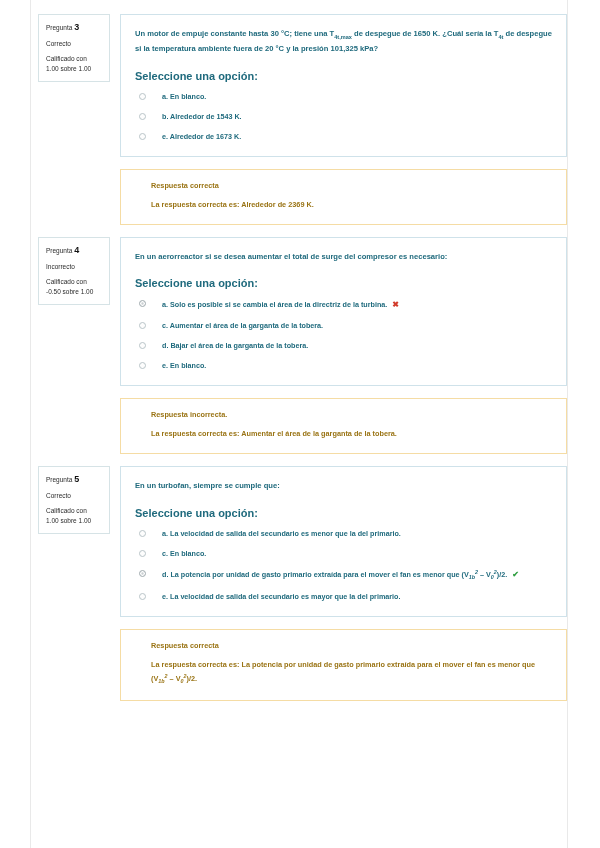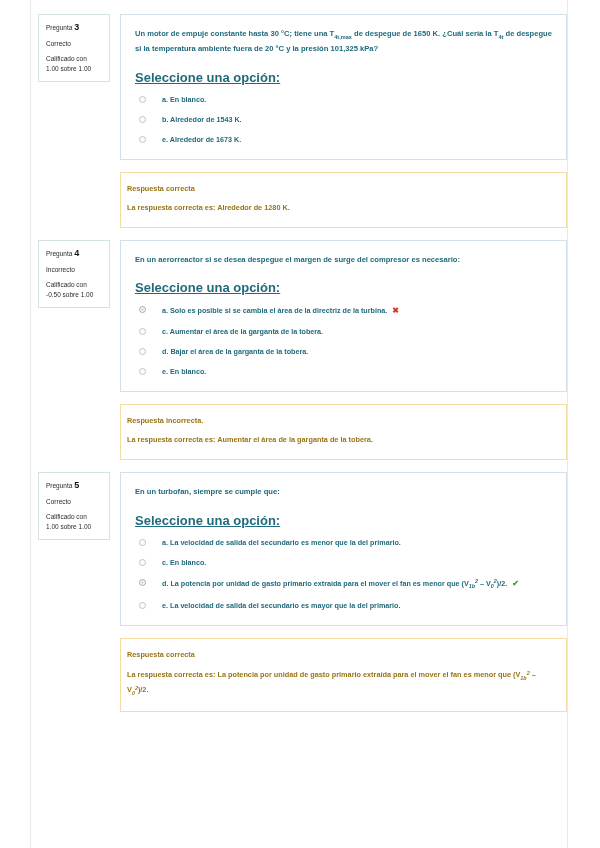"Seleccione una opción:" .q-prompt { font-size: 13px -> 11px; text-decoration: underline -> none }
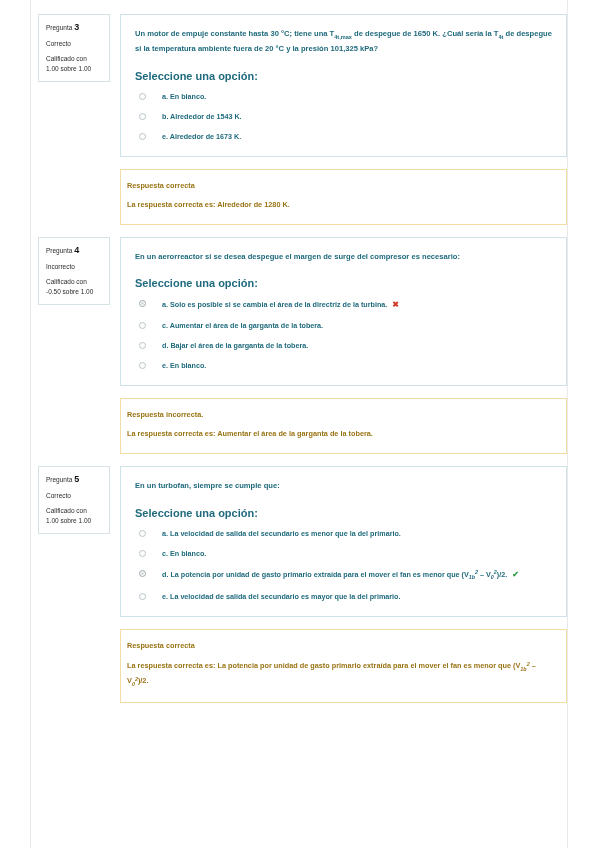"Respuesta correcta" .feedback { padding: 11px 14px 13px 6px -> 11px 14px 13px 30px }
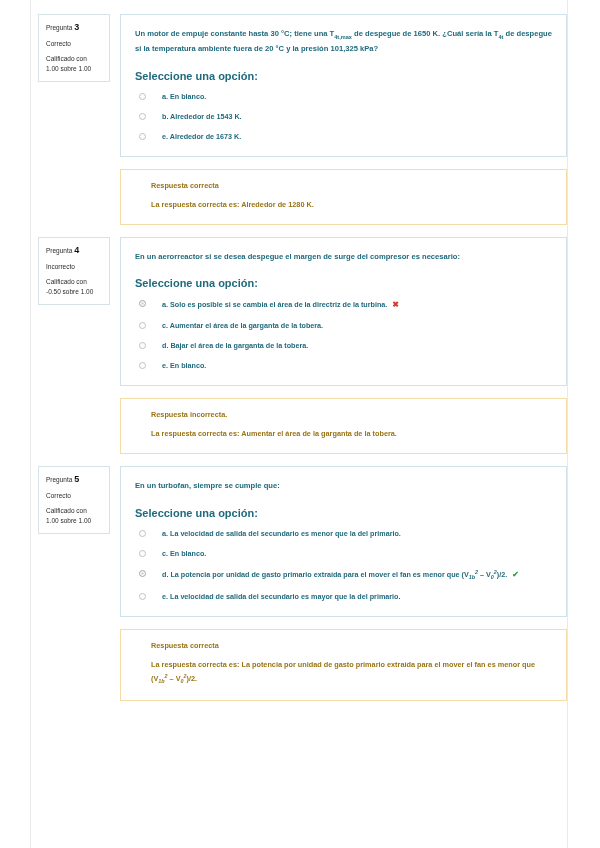"La respuesta correcta es: Alrededor" p.feedback-body { text: 1280 -> 2369 }
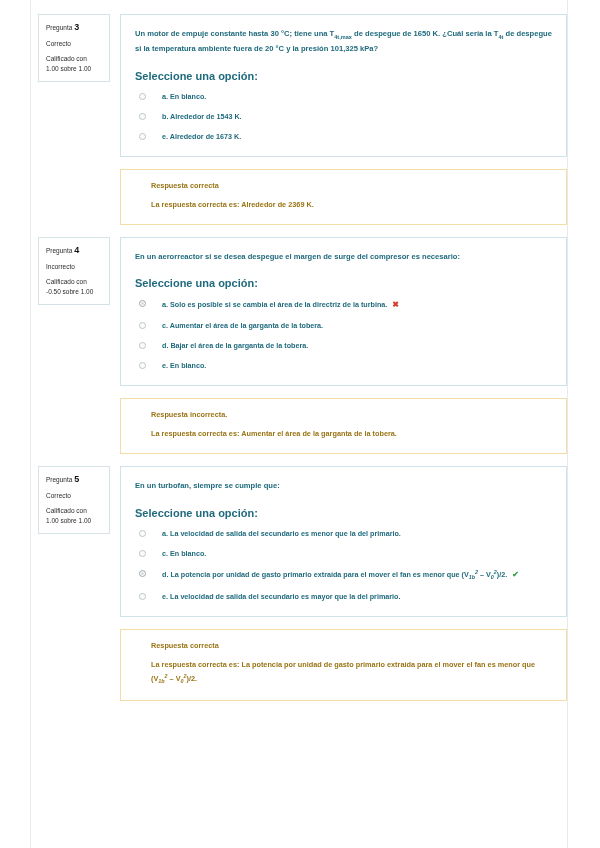"En un aerorreactor si se" span { text: despegue el margen -> aumentar el total }
